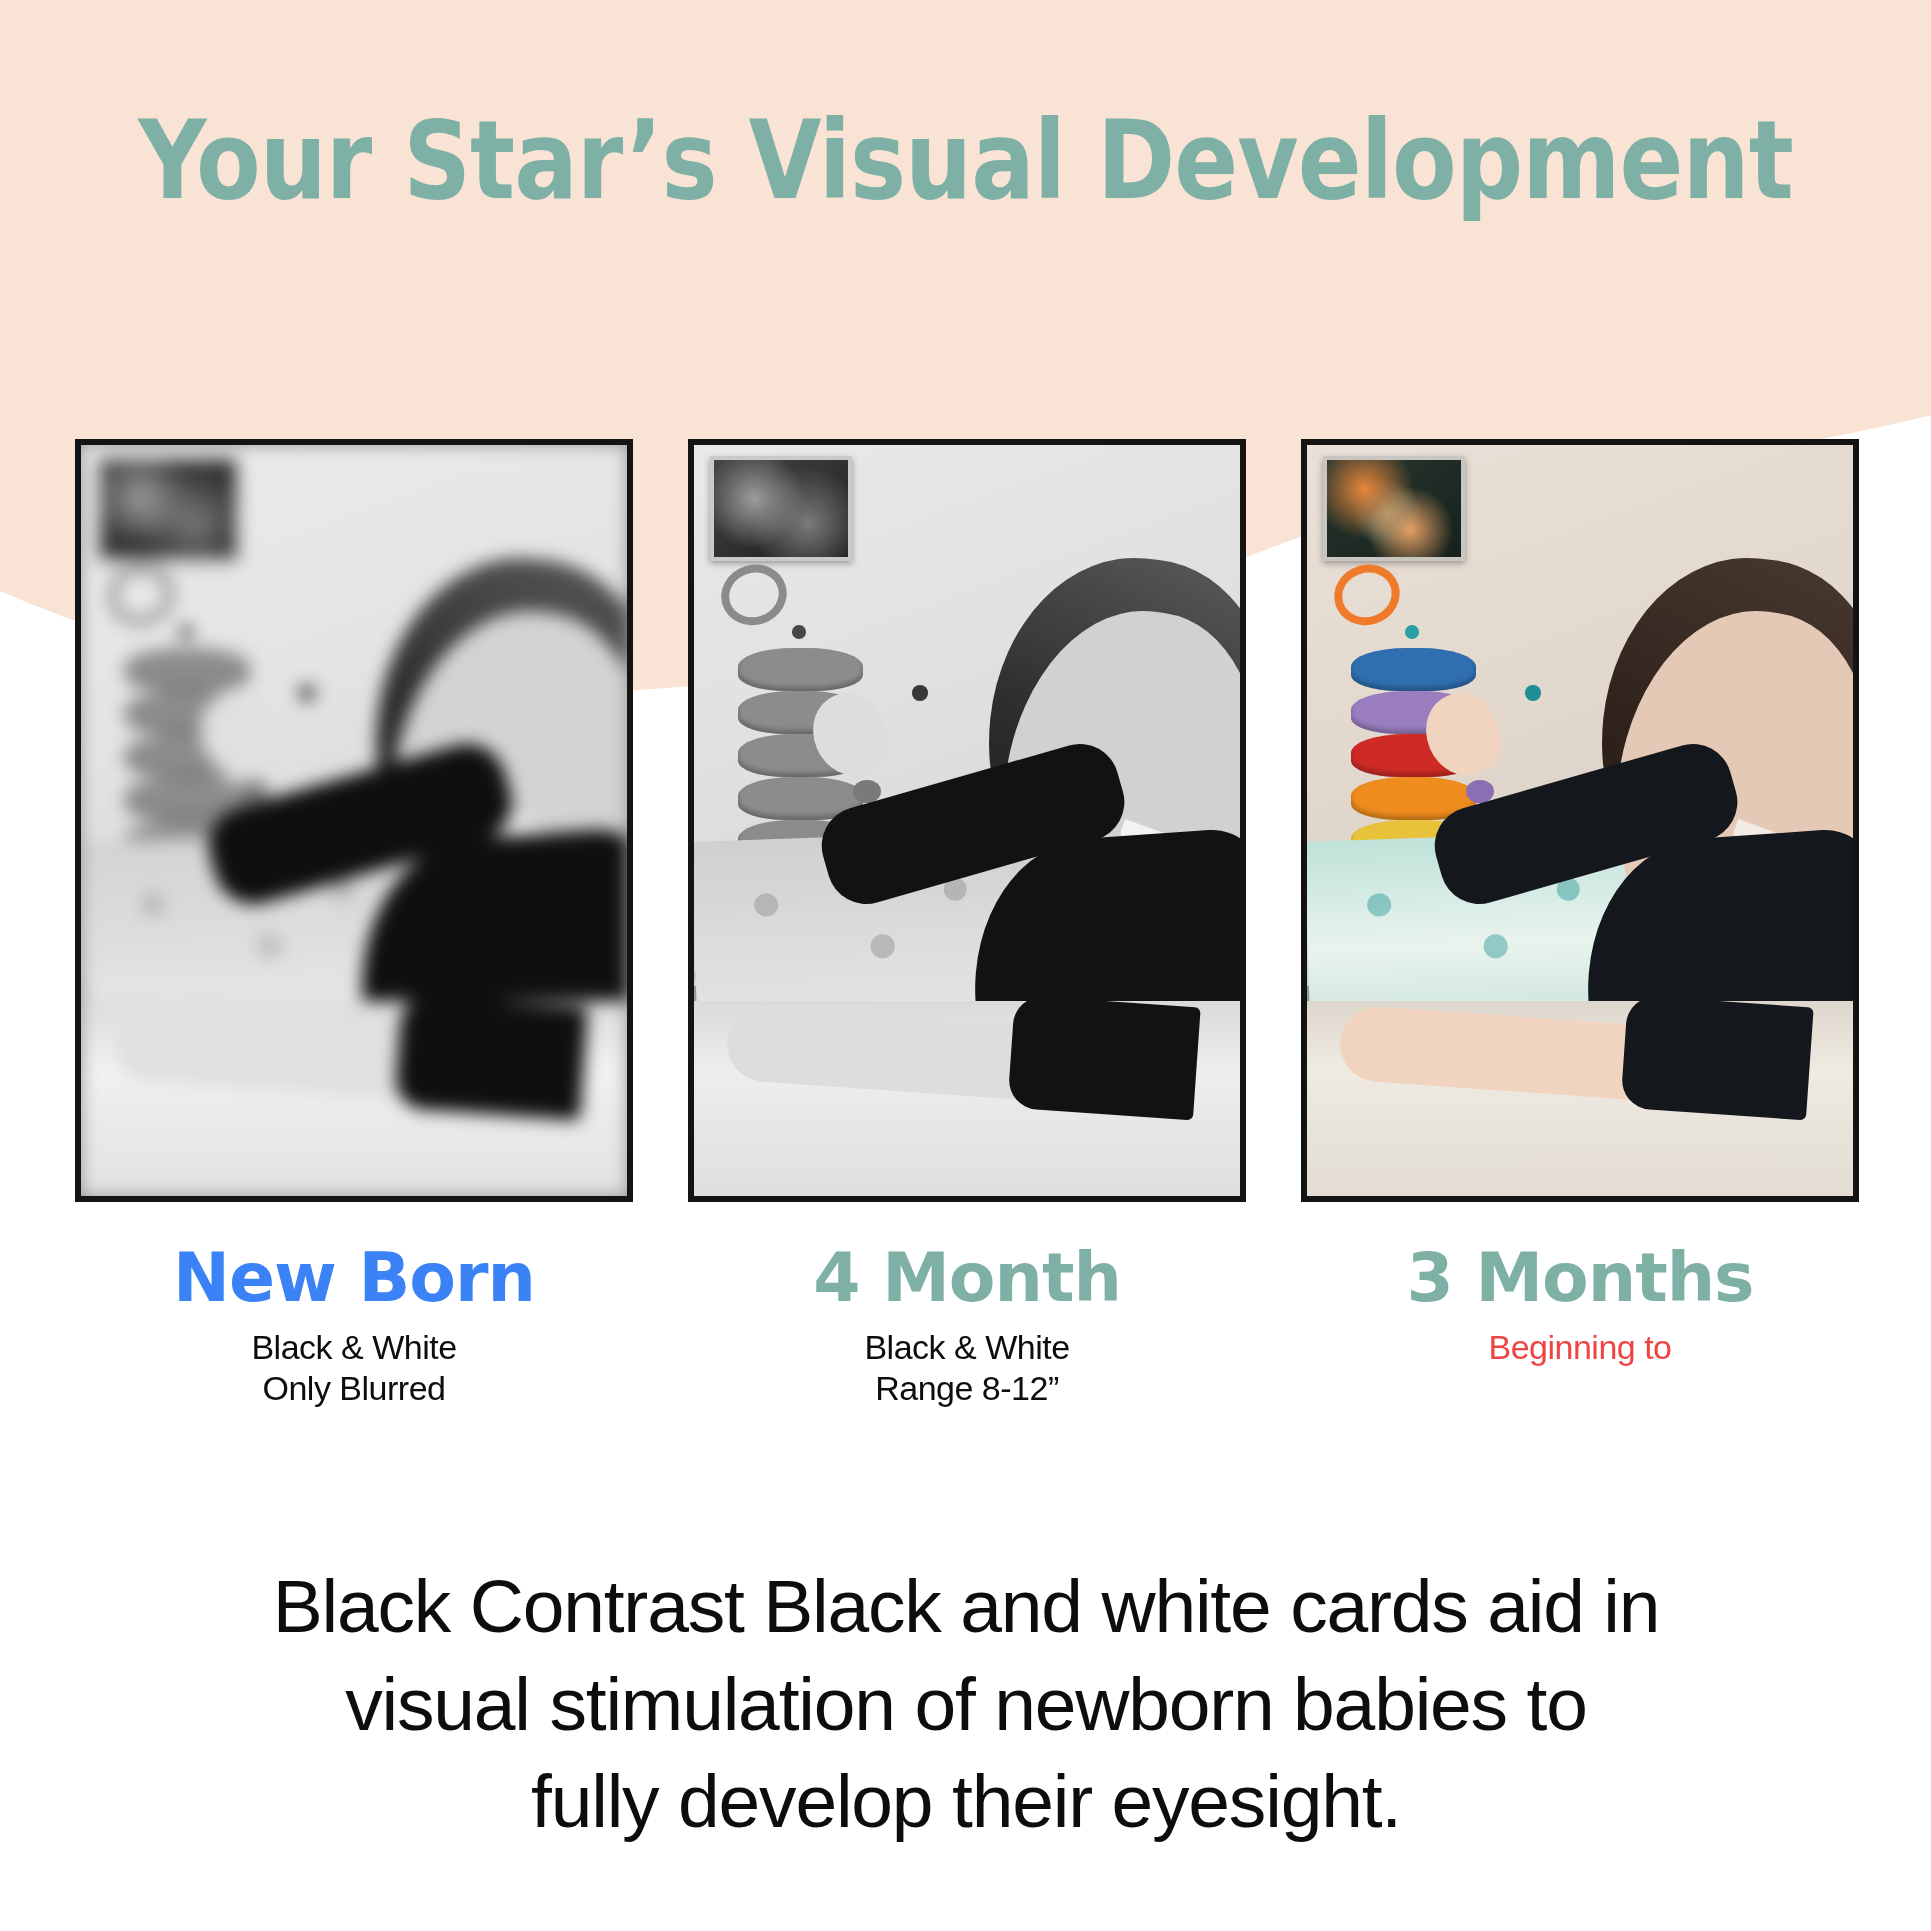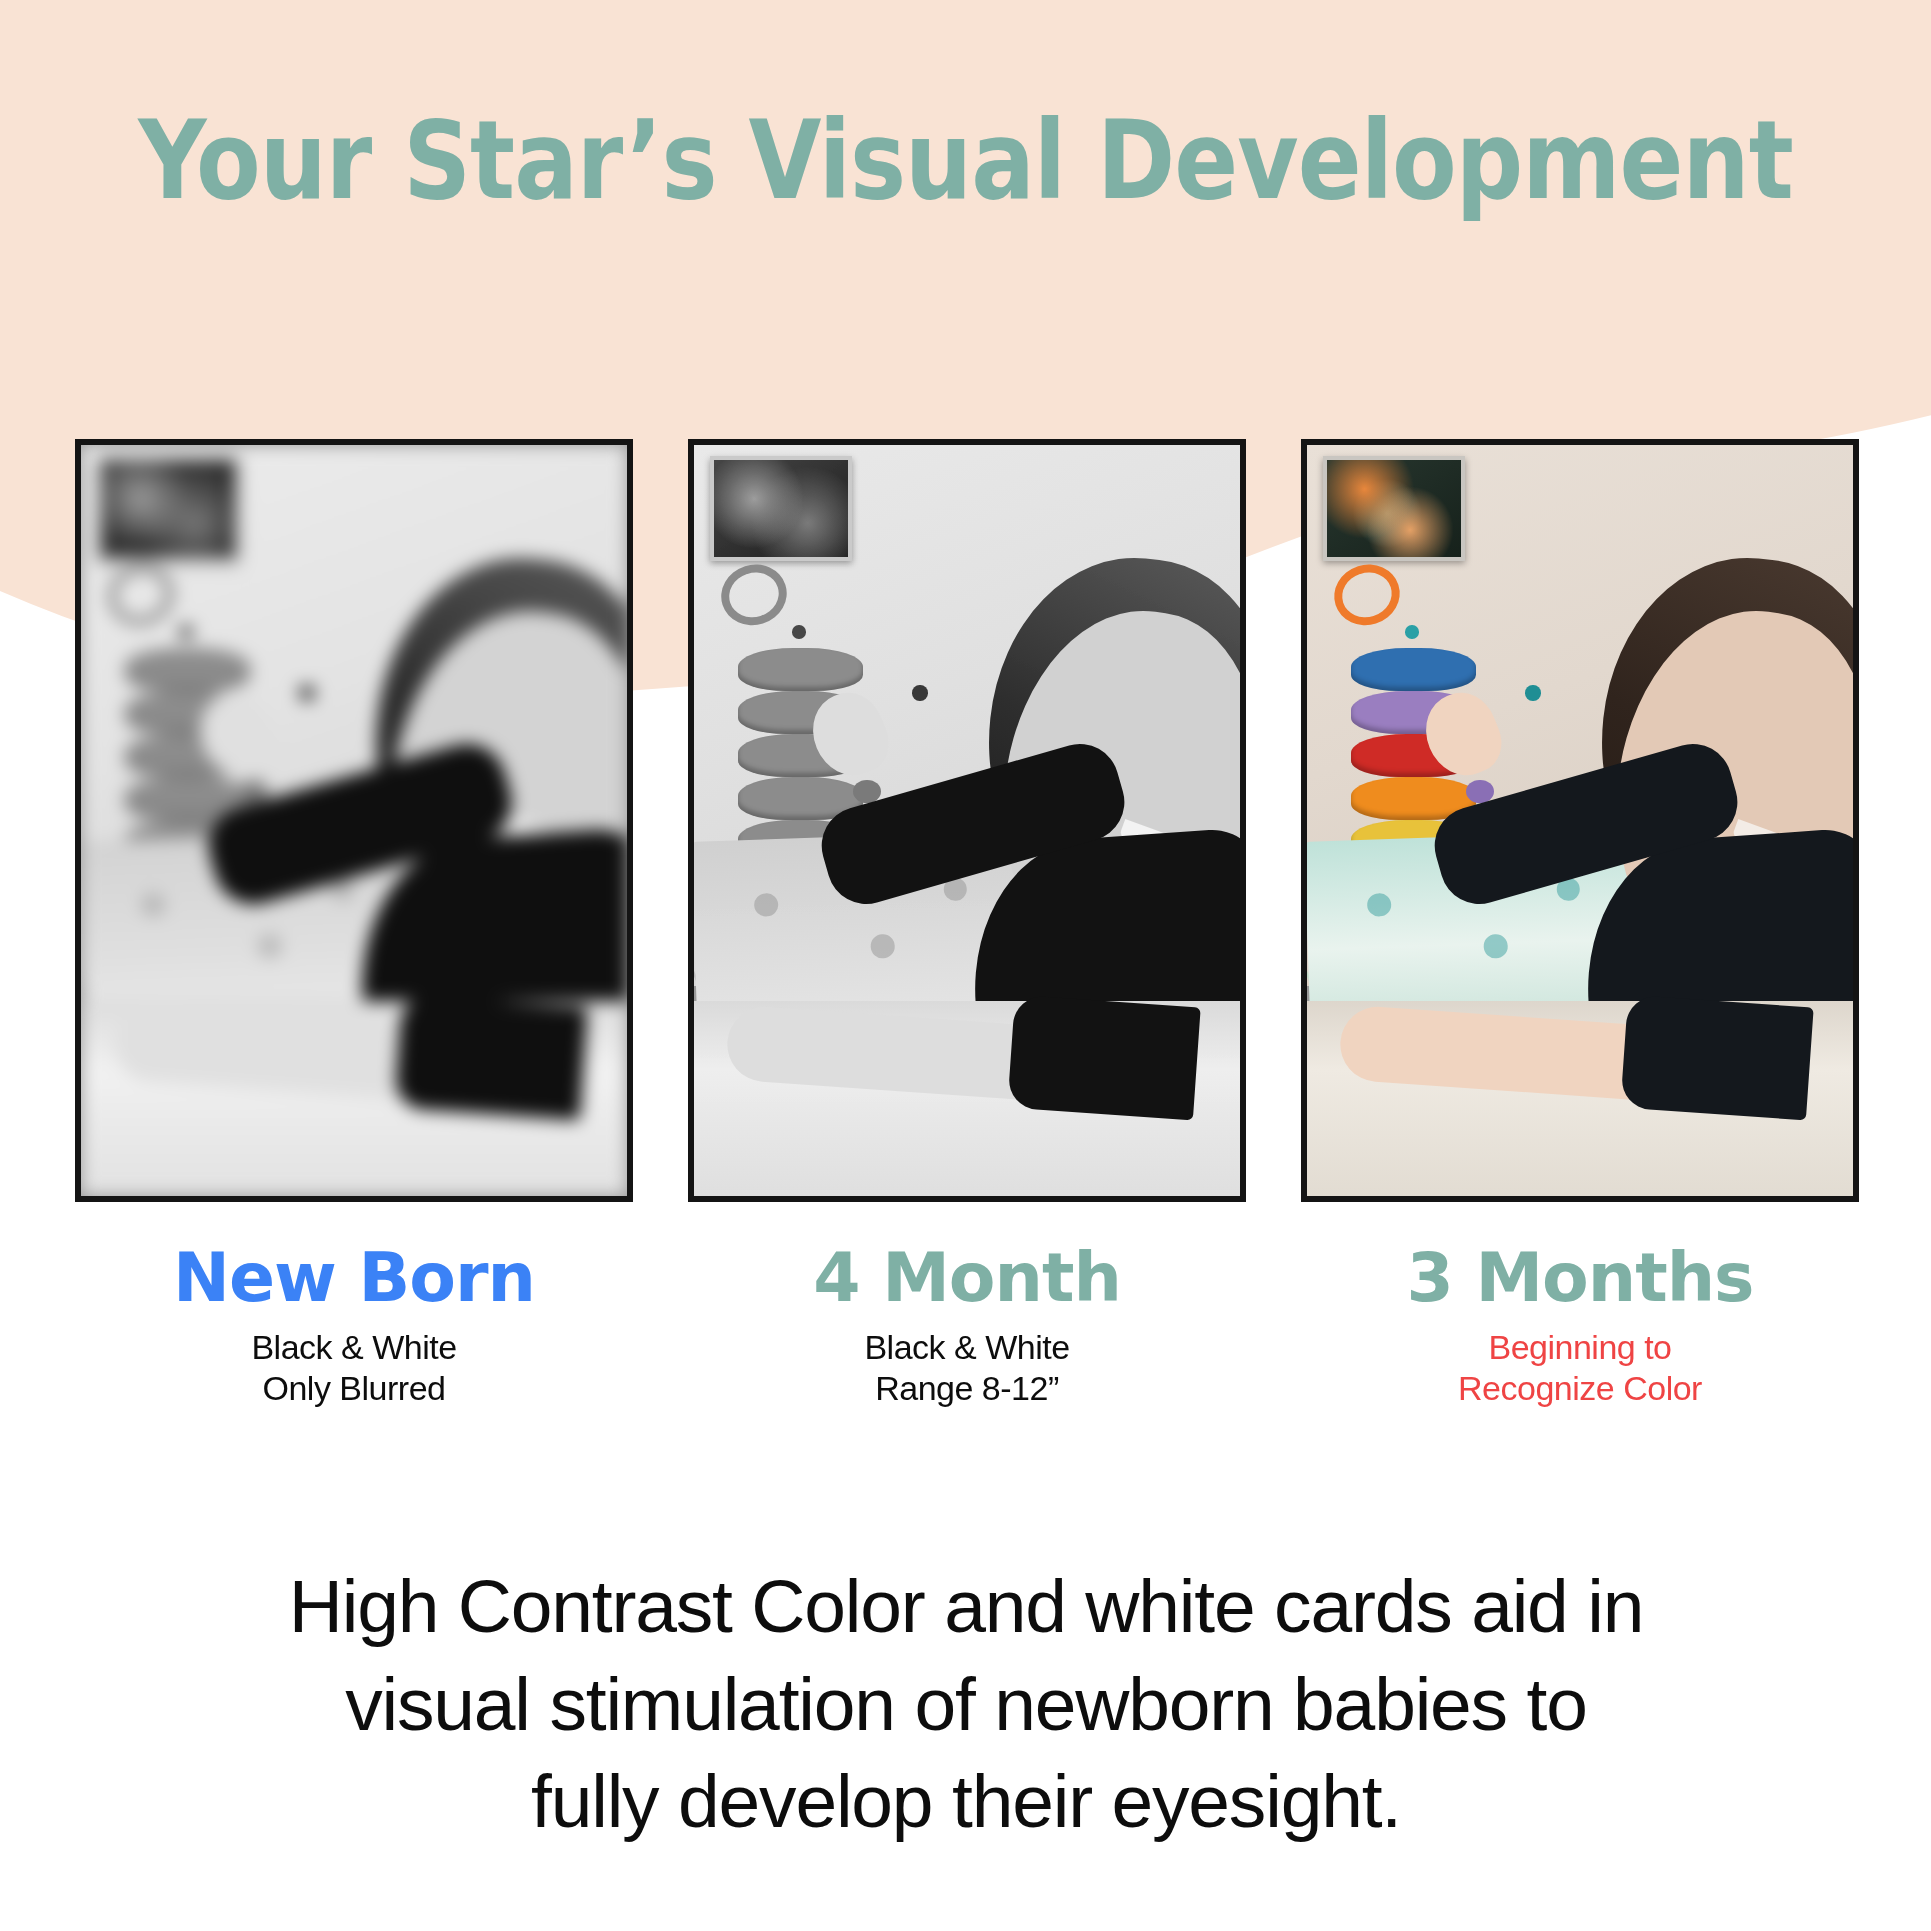"Recognize Color" div { html: <div>Recognize Color</div> -> none }
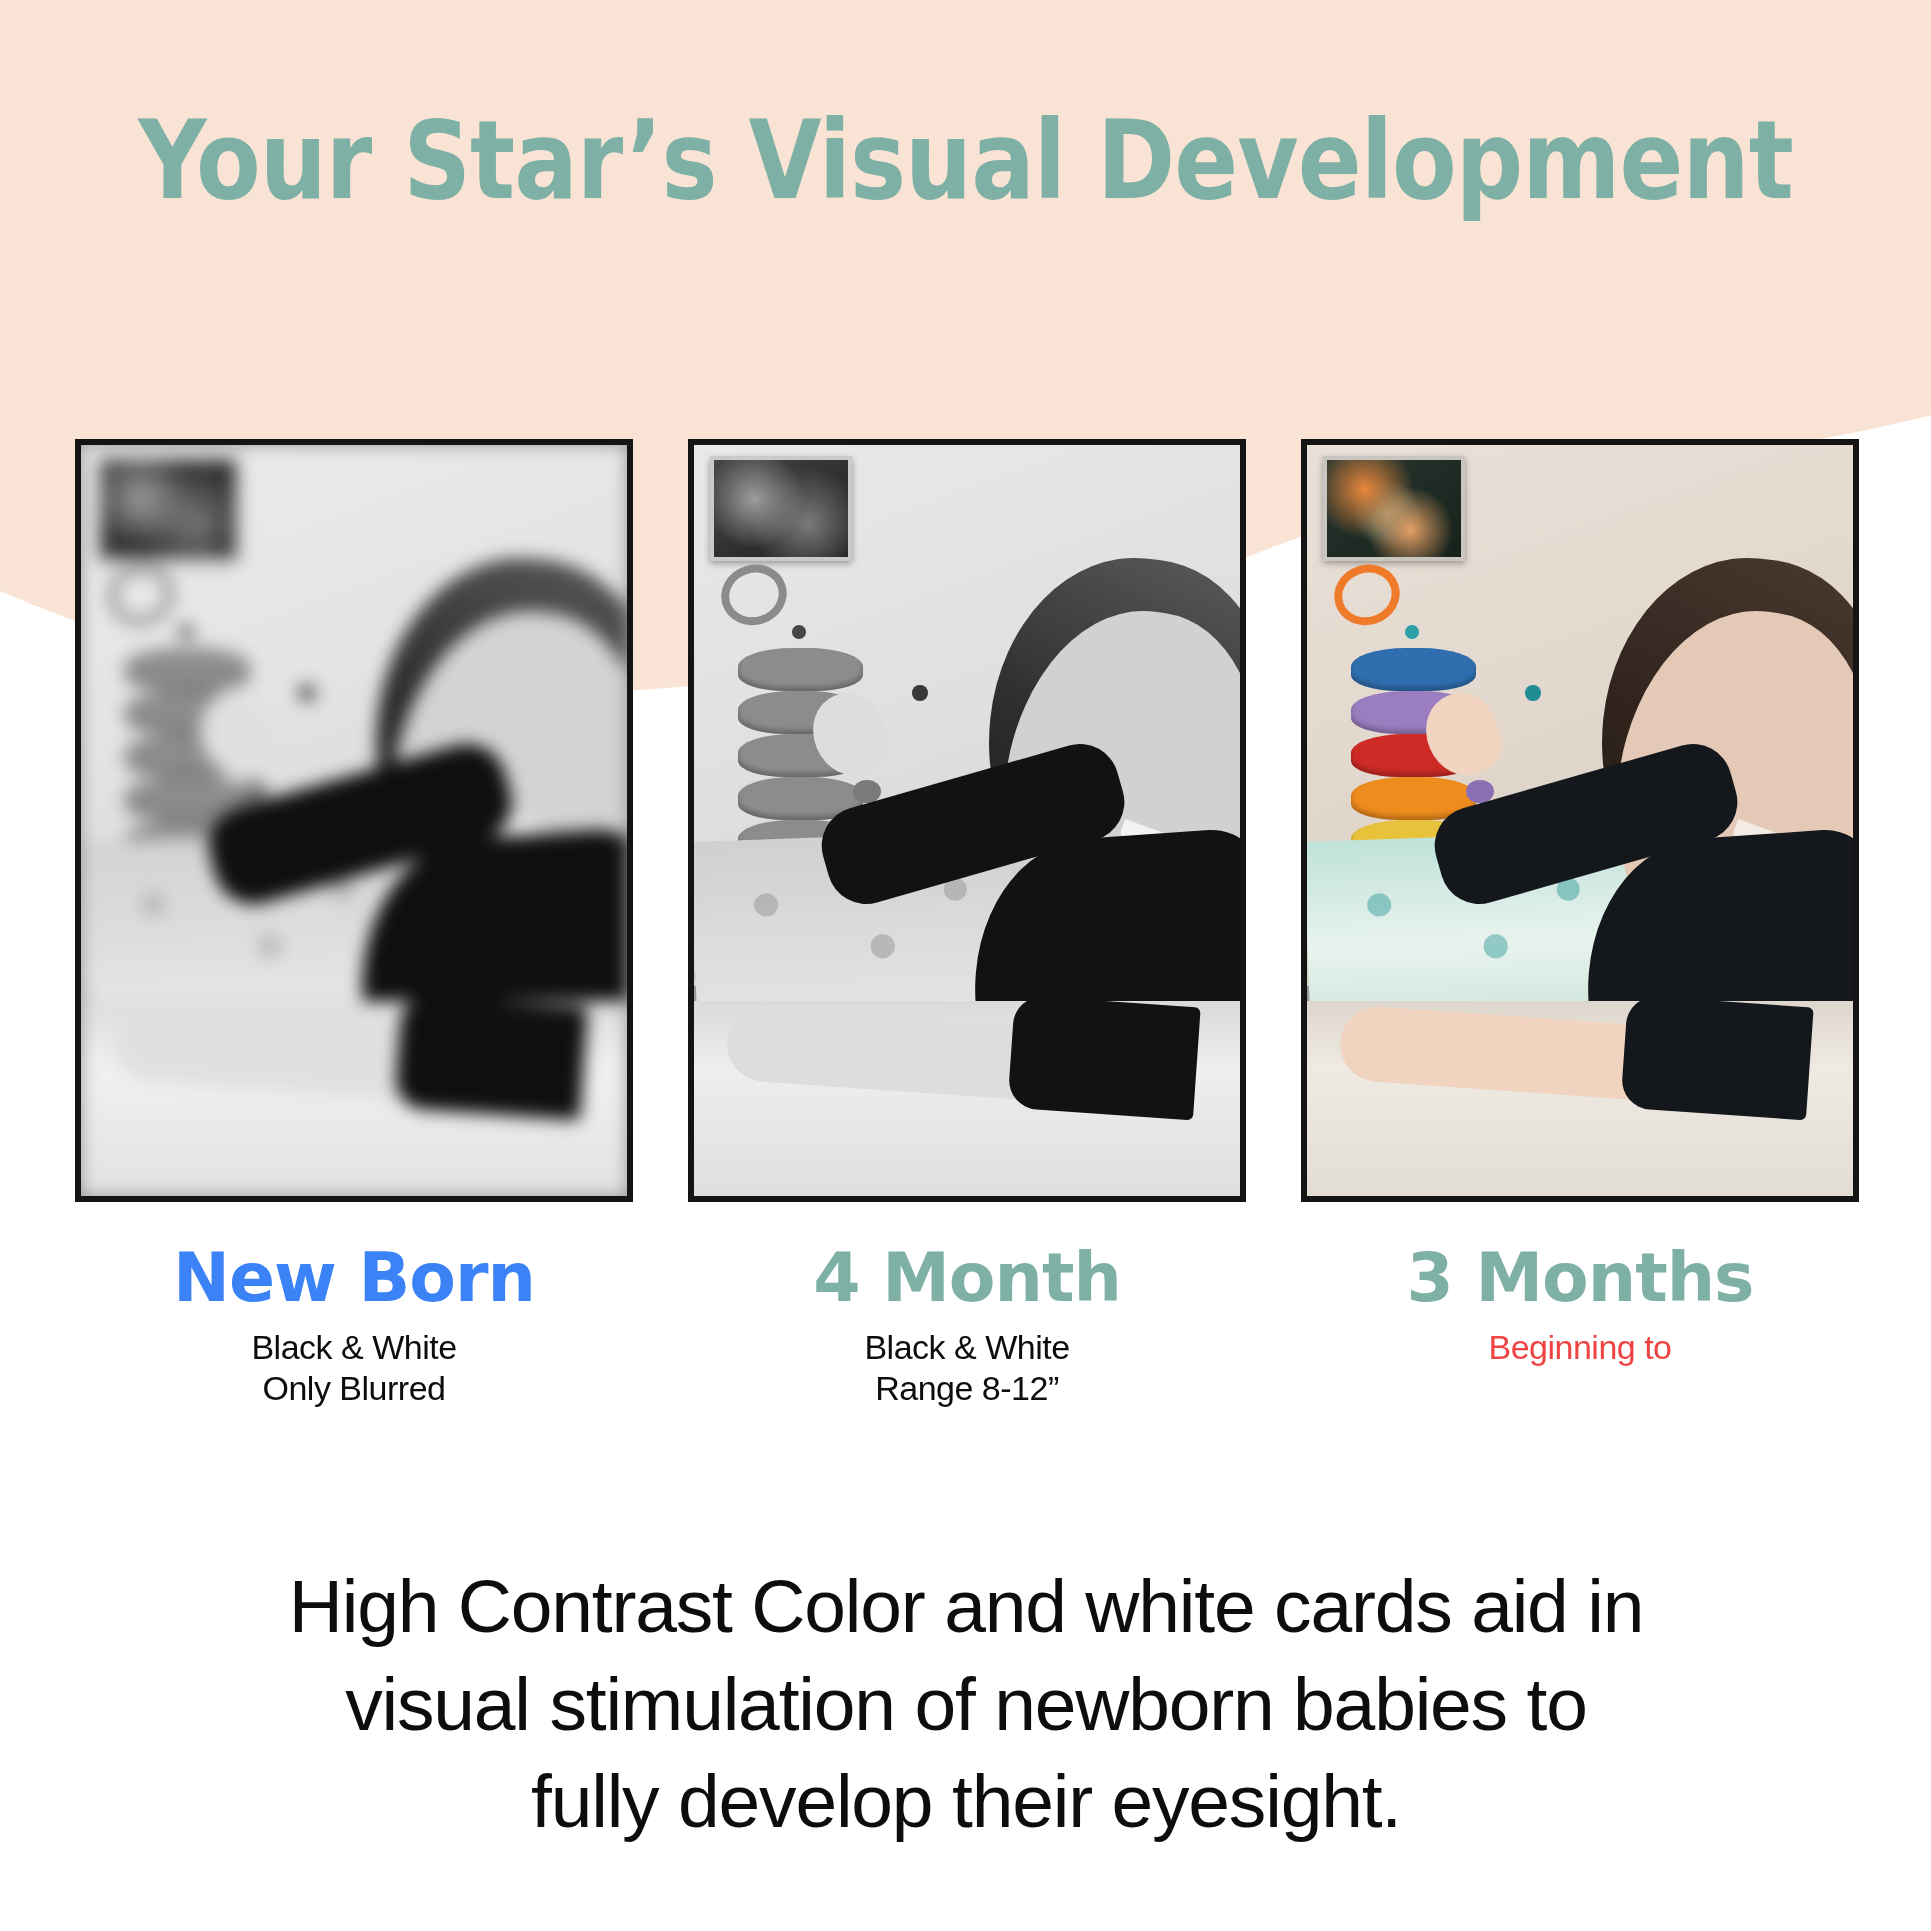"High Contrast Color and white" div { text: High Contrast Color -> Black Contrast Black }
